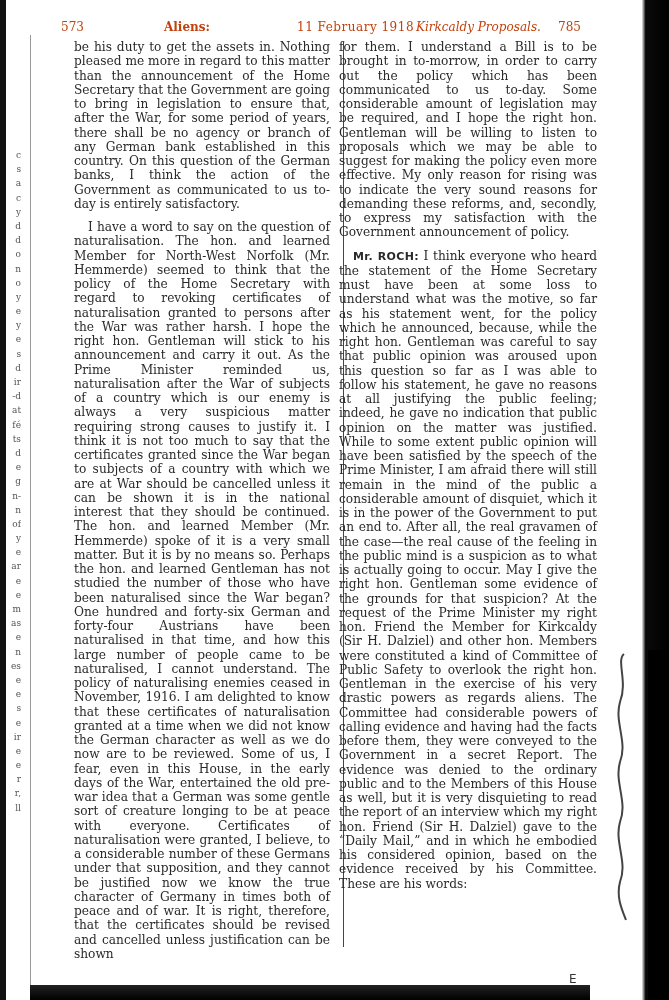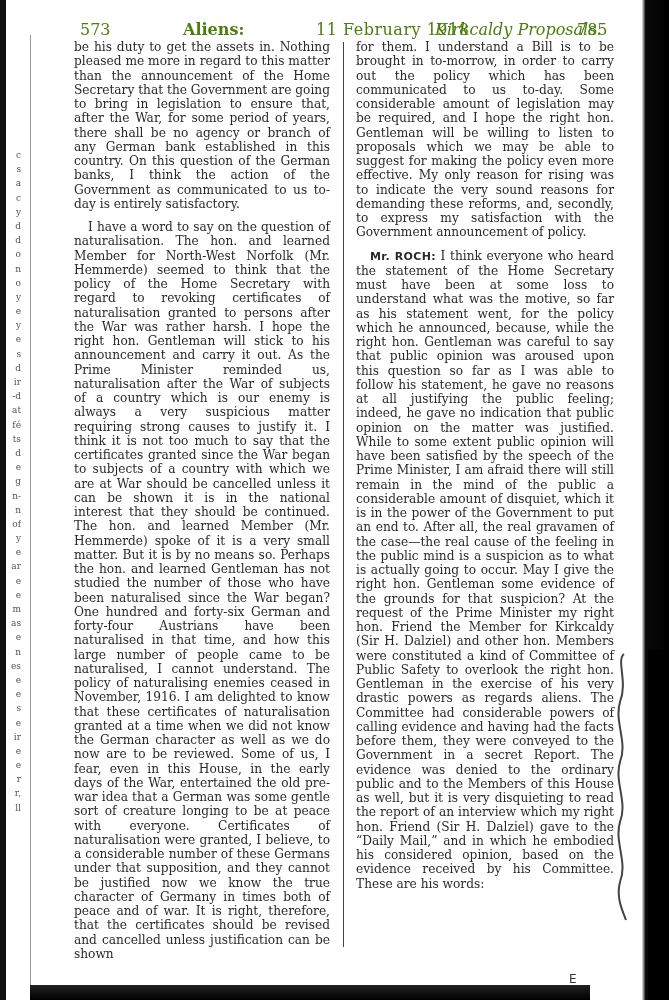"573" .header { color: #4d7c0f -> #c2410c; font-size: 16px -> 12px; left: 80px -> 61px }
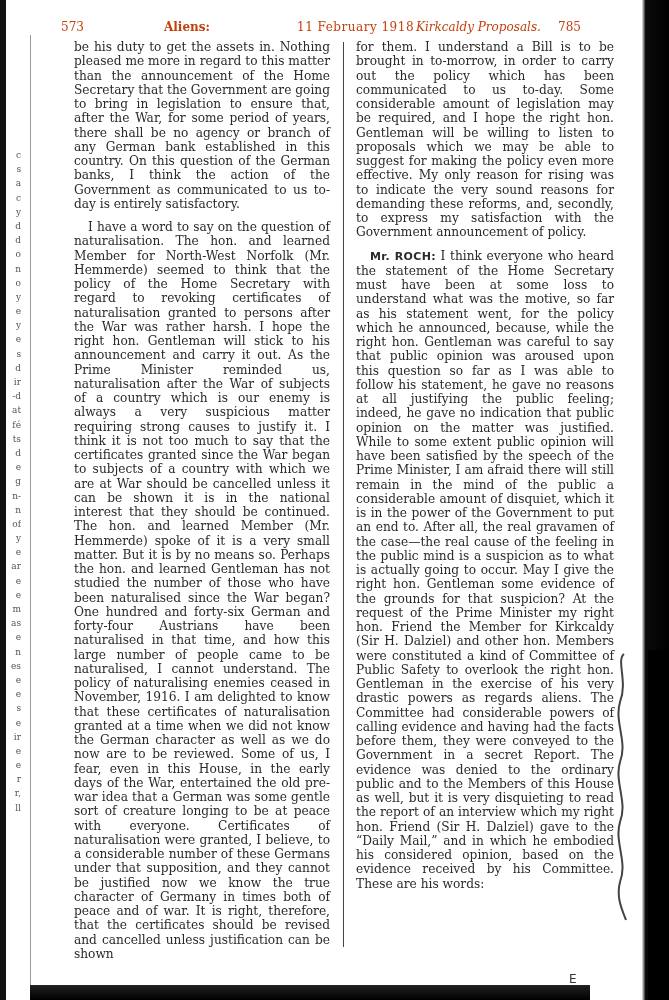"for them. I understand a" .col-right { left: 356px -> 339px }
